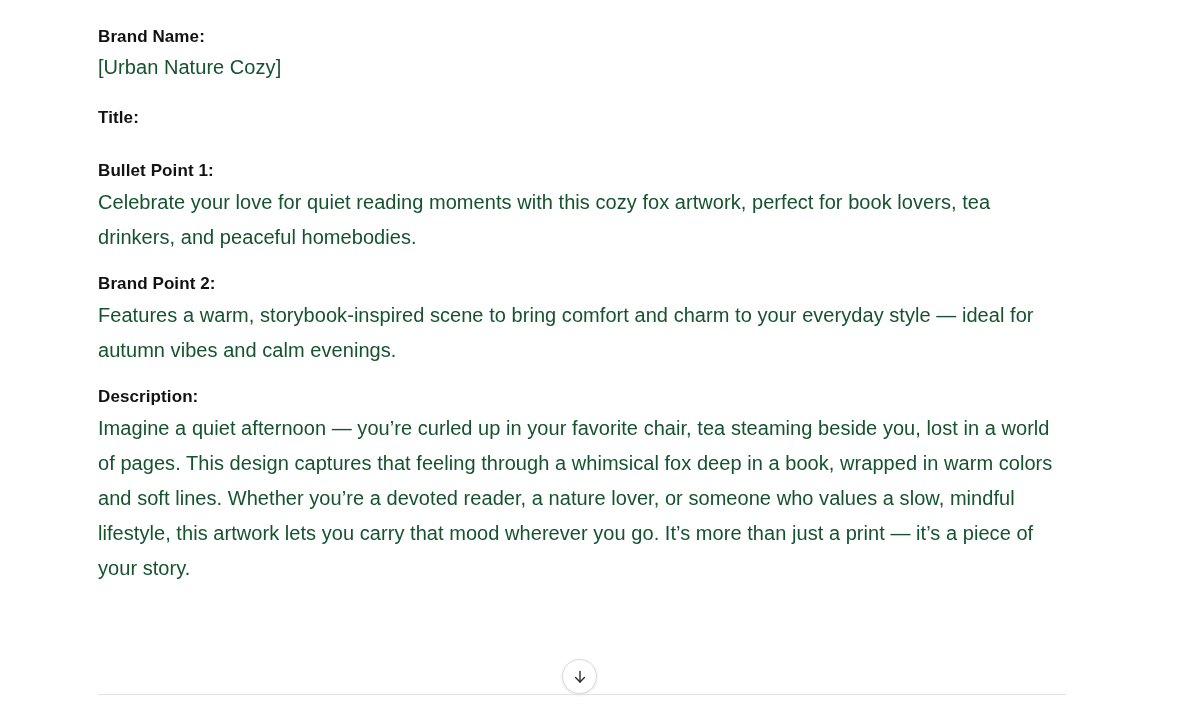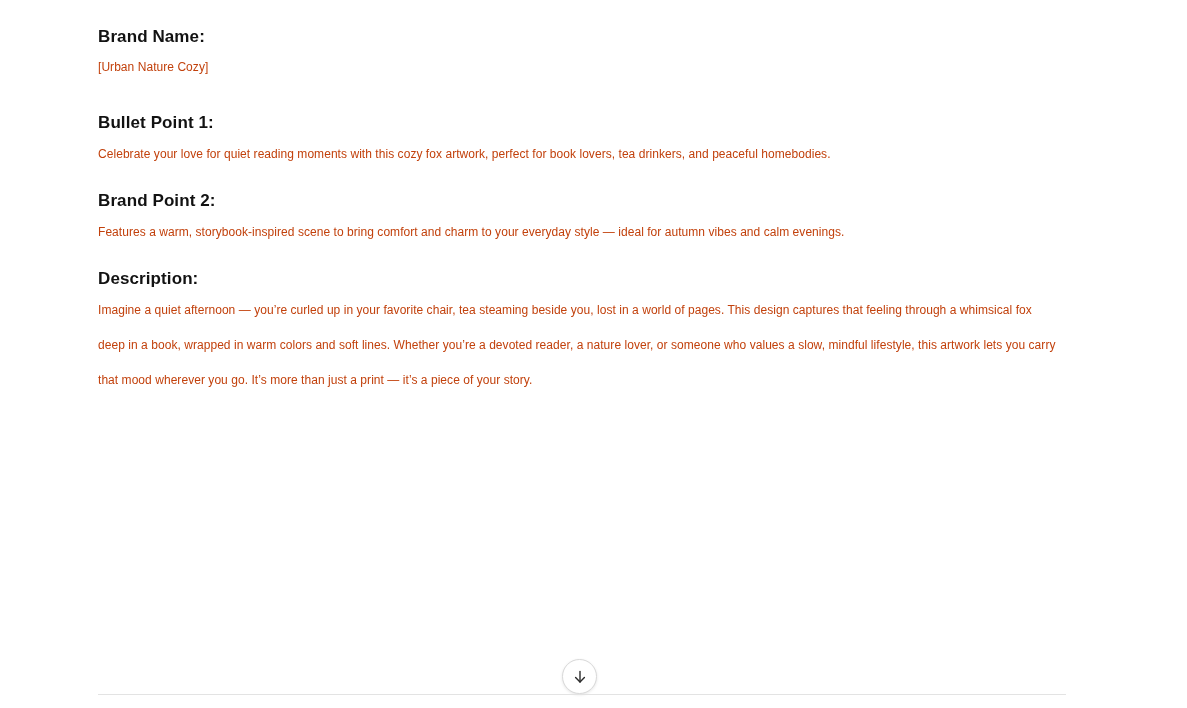"[Urban Nature Cozy]" .body-text { color: #c2410c -> #14532d; font-size: 12px -> 20px }
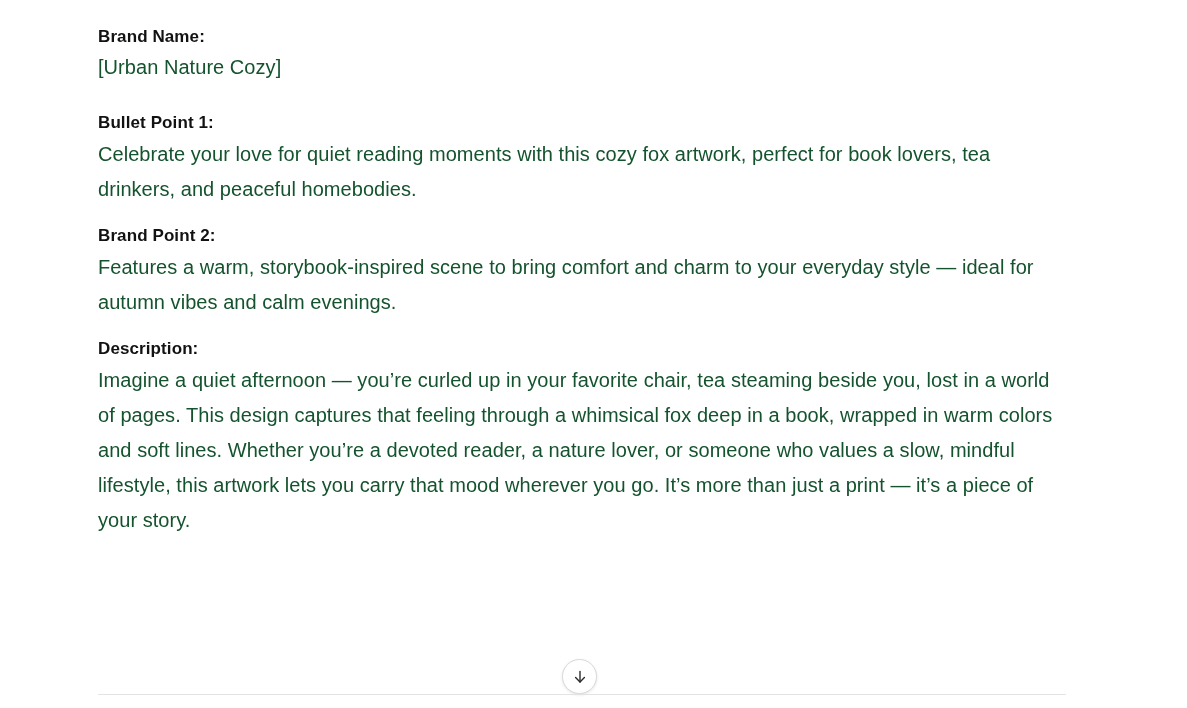"Title:" div.label { html: none -> <div>Title:</div> }
